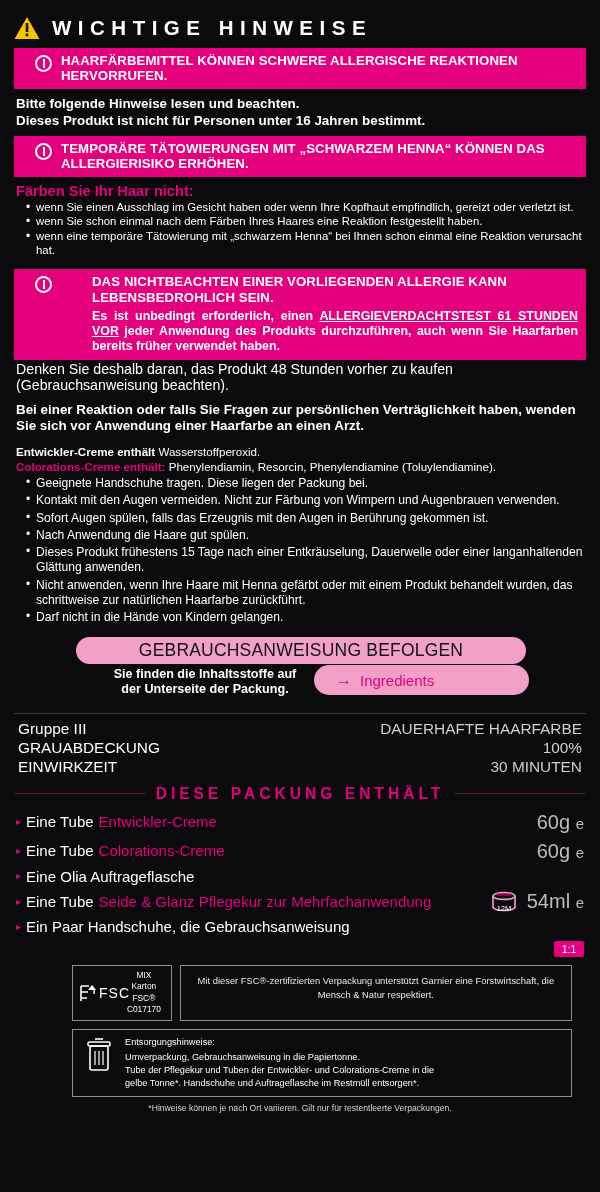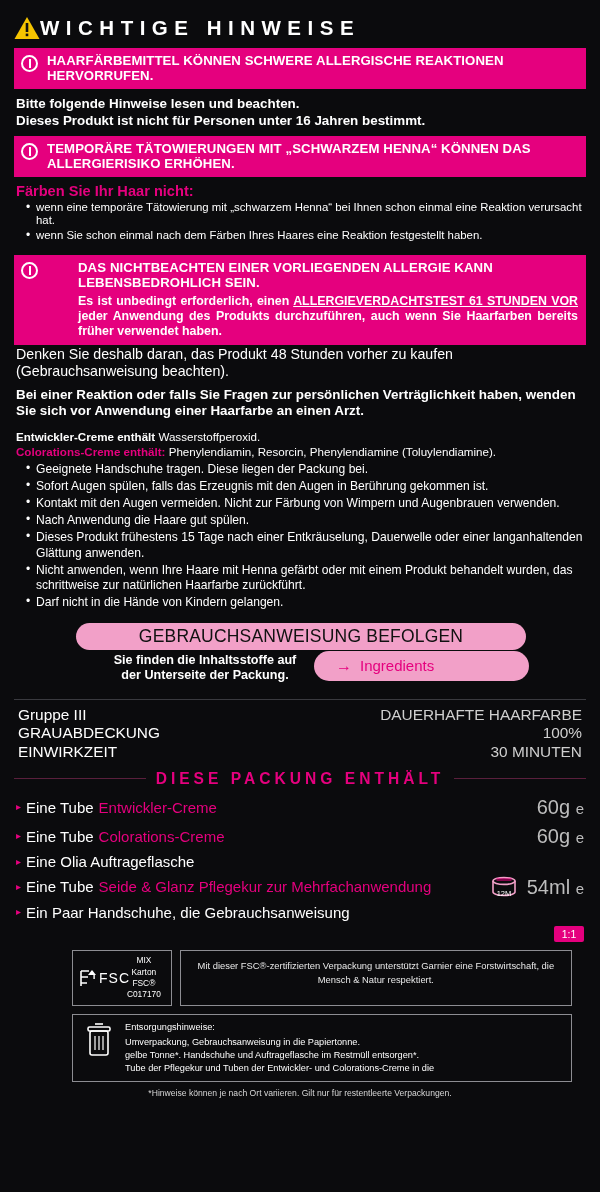"WICHTIGE HINWEISE" .header { gap: none -> 12px }
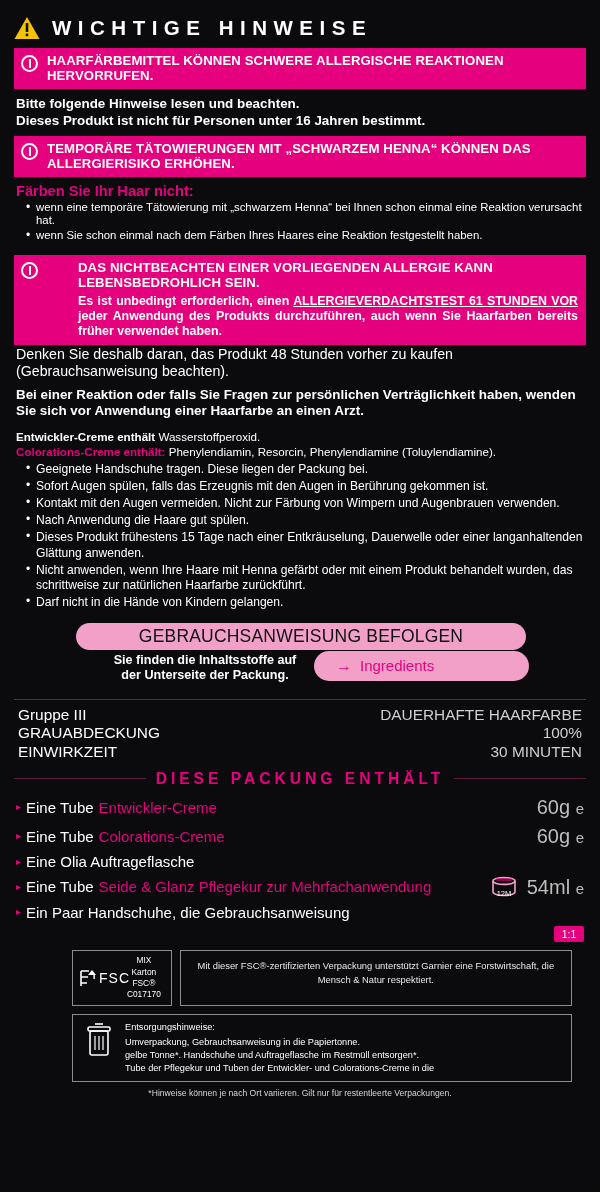"HAARFÄRBEMITTEL KÖNNEN SCHWERE" .pinkblock { padding: 5px 8px 6px 7px -> 5px 8px 6px 21px }
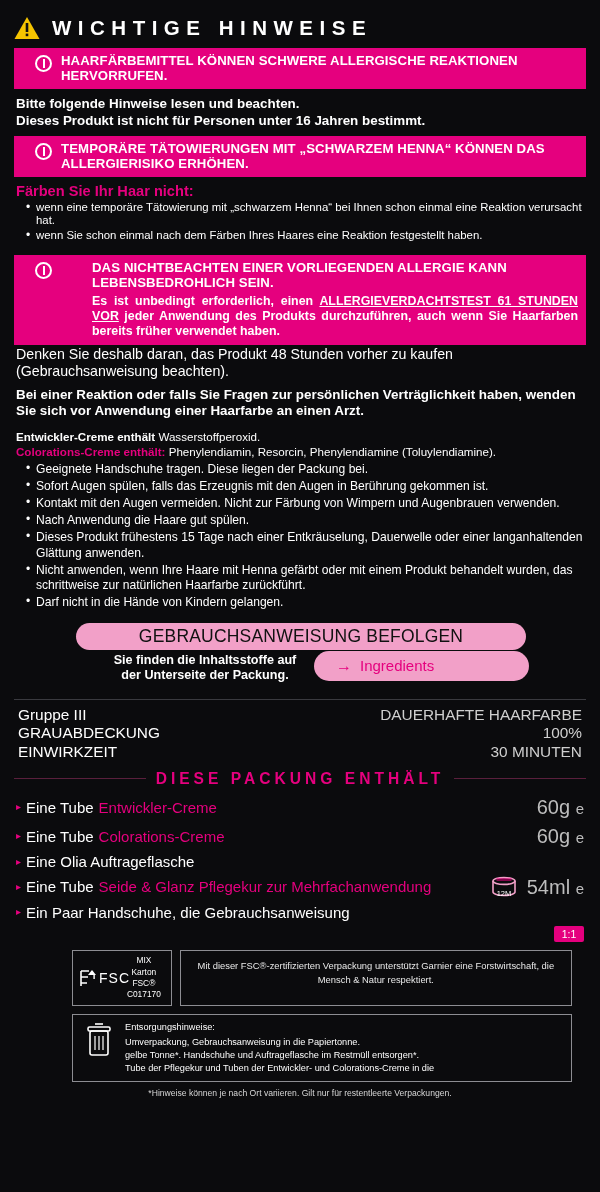"wenn Sie einen Ausschlag im" li { html: none -> <li>wenn Sie einen Ausschlag im Gesicht haben oder wenn Ihre Kopfhaut empfindlich, gereizt oder verletzt ist.</li> }
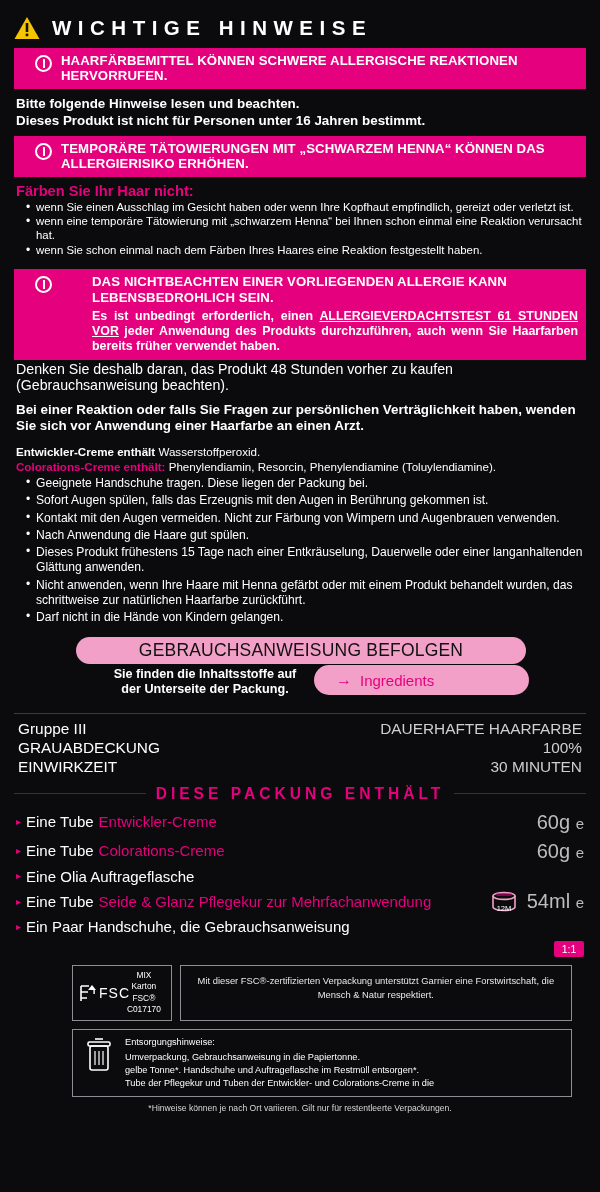"wenn eine temporäre Tätowierung mit" li { order: before "wenn Sie schon einmal nach" -> after "wenn Sie schon einmal nach" }
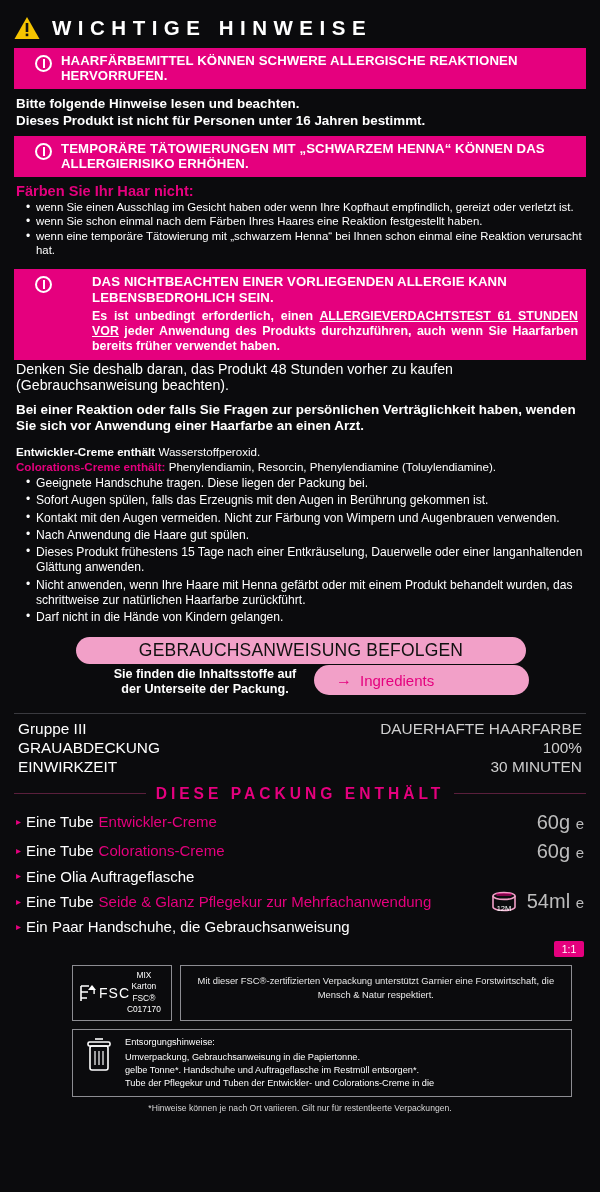"Sofort Augen spülen, falls das" li { order: before "Kontakt mit den Augen vermeiden." -> after "Kontakt mit den Augen vermeiden." }
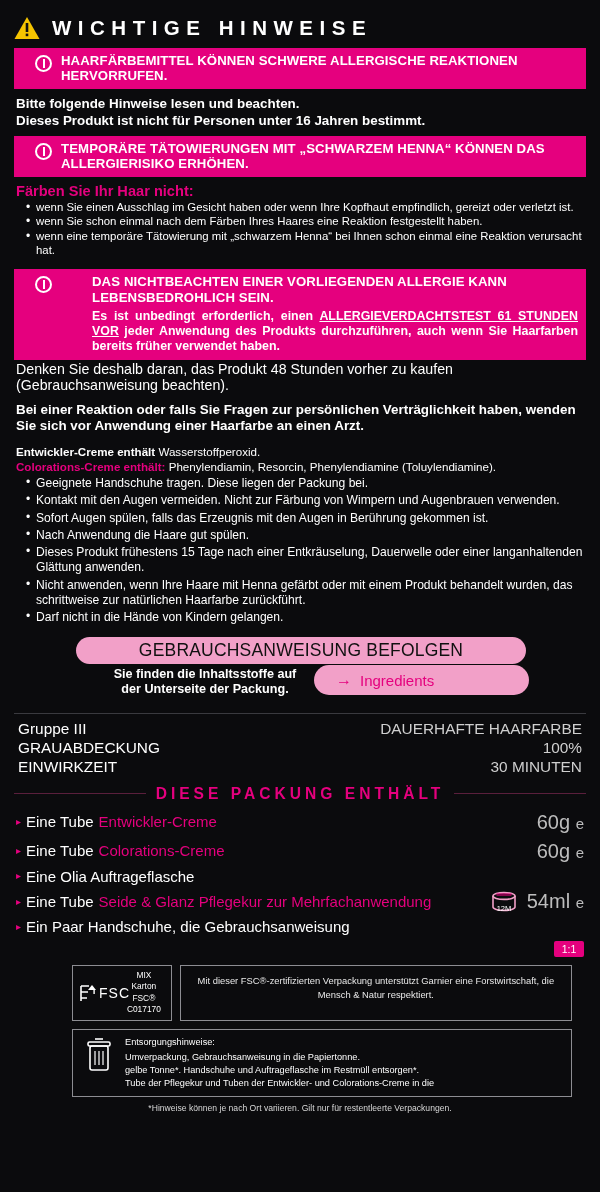"gelbe Tonne*. Handschuhe und" div { order: before "Tube der Pflegekur und Tuben" -> after "Tube der Pflegekur und Tuben" }
